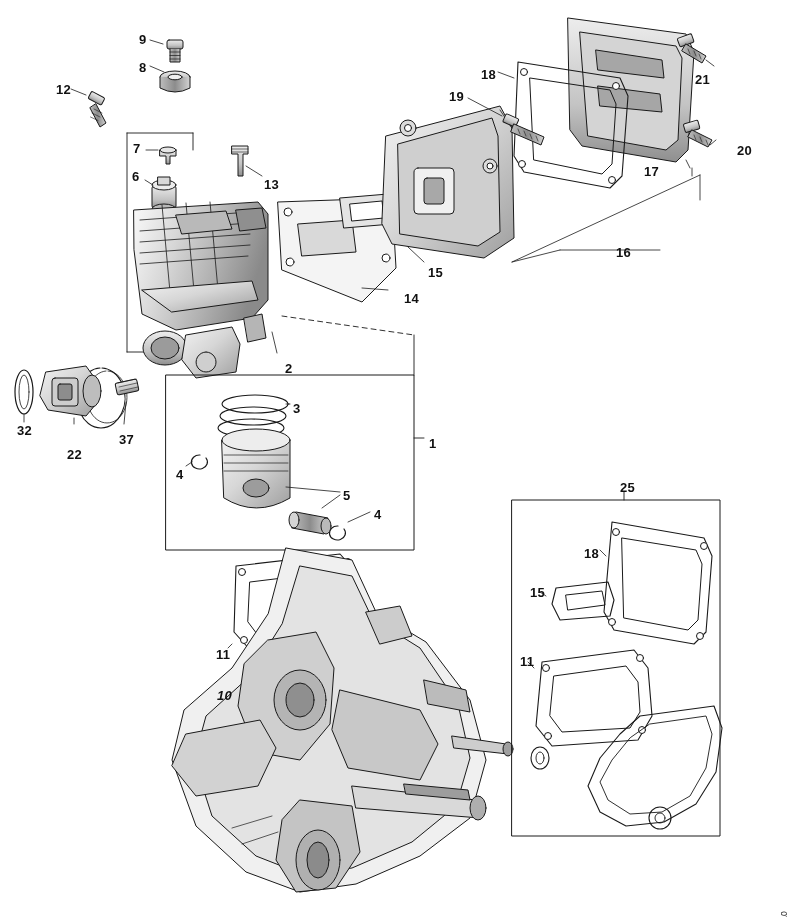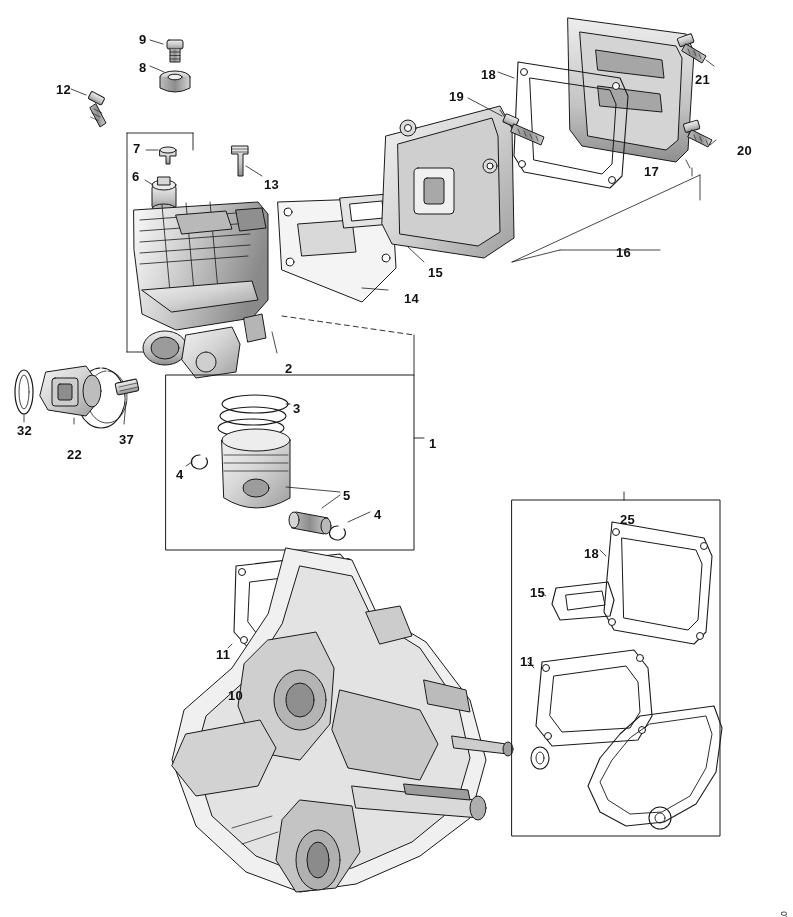"25" div.callout { margin-top: 32px -> none }
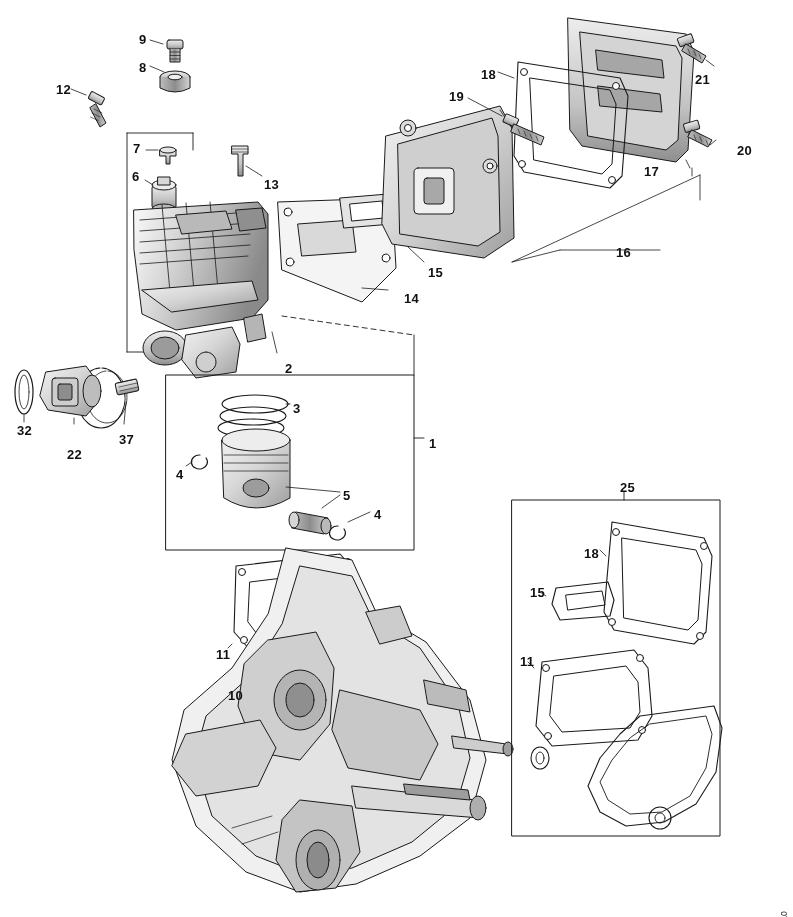"10" div.callout { font-style: none -> italic; left: 228px -> 217px }
